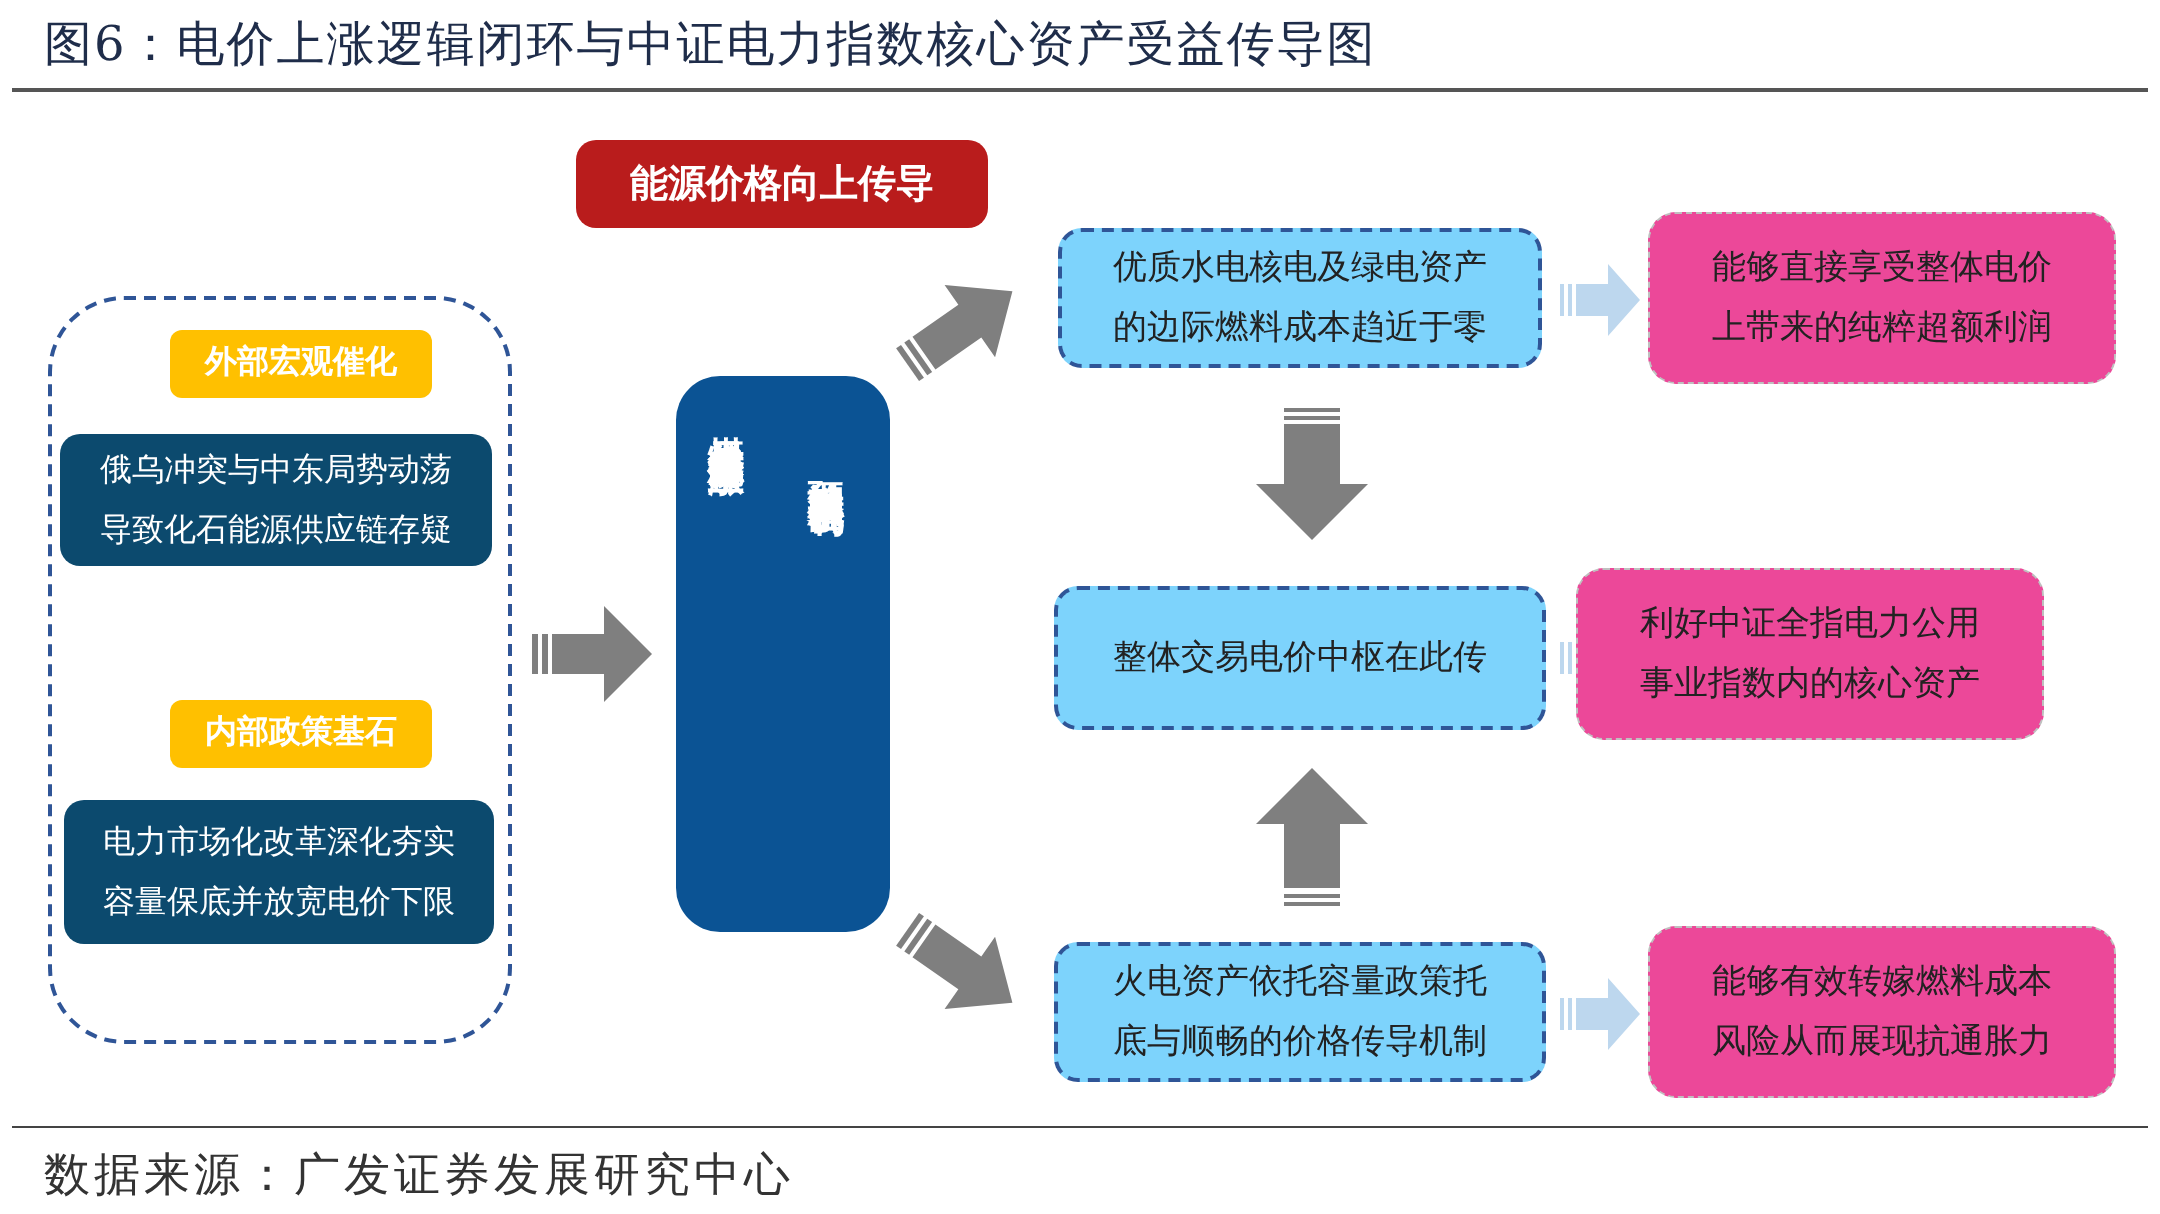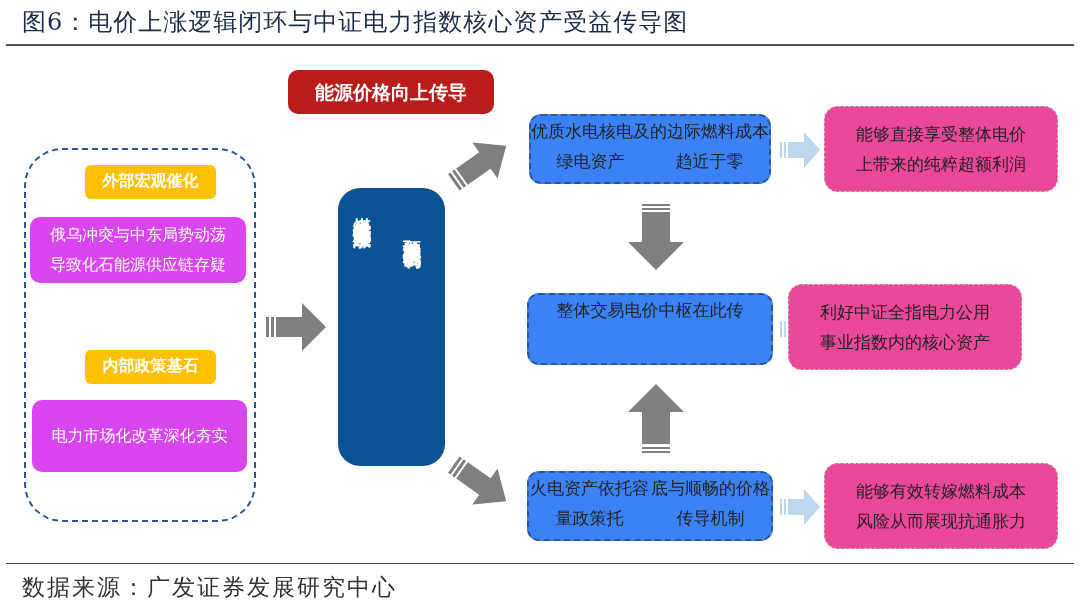"优质水电核电及绿电资产" .mid { background: #3b82f6 -> #7dd3fc; flex-direction: none -> column }
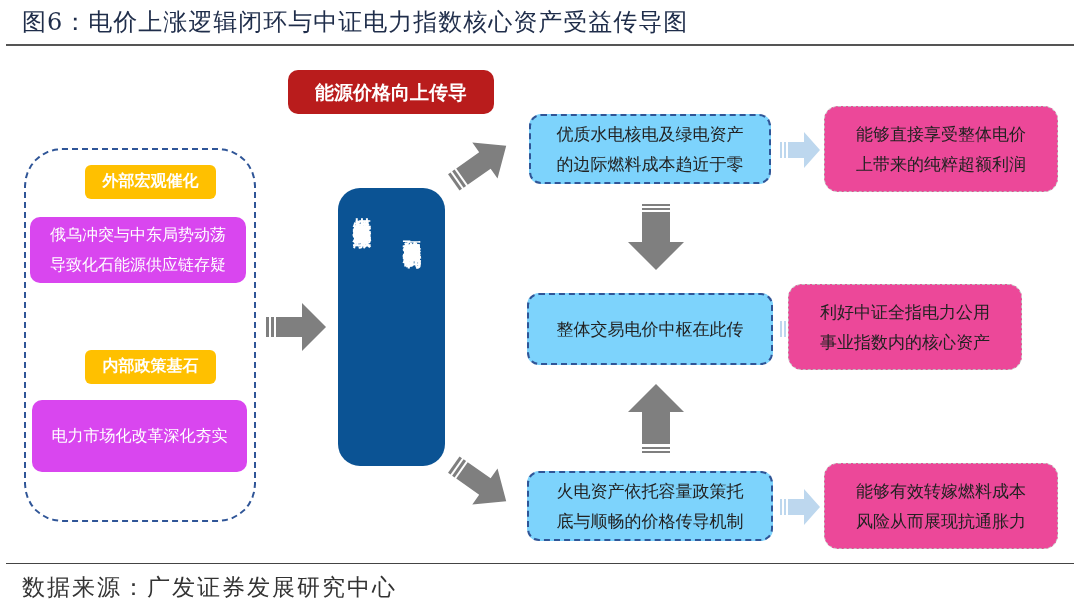"俄乌冲突与中东局势动荡" .lightblue { background: #d946ef -> #0c4a6e }
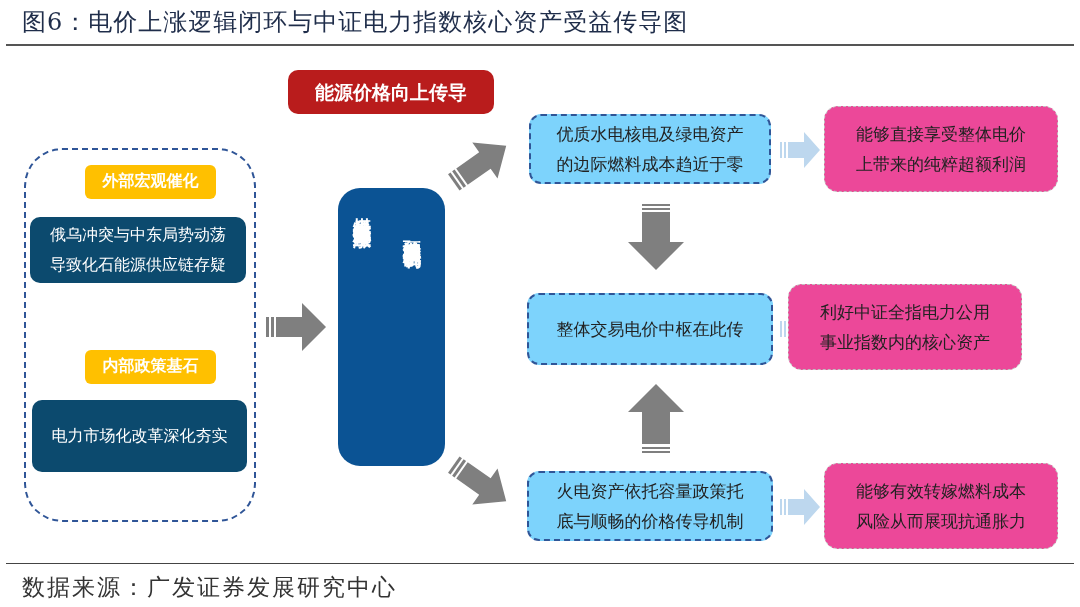"容量保底并放宽电价下限" div { html: none -> <div>容量保底并放宽电价下限</div> }
